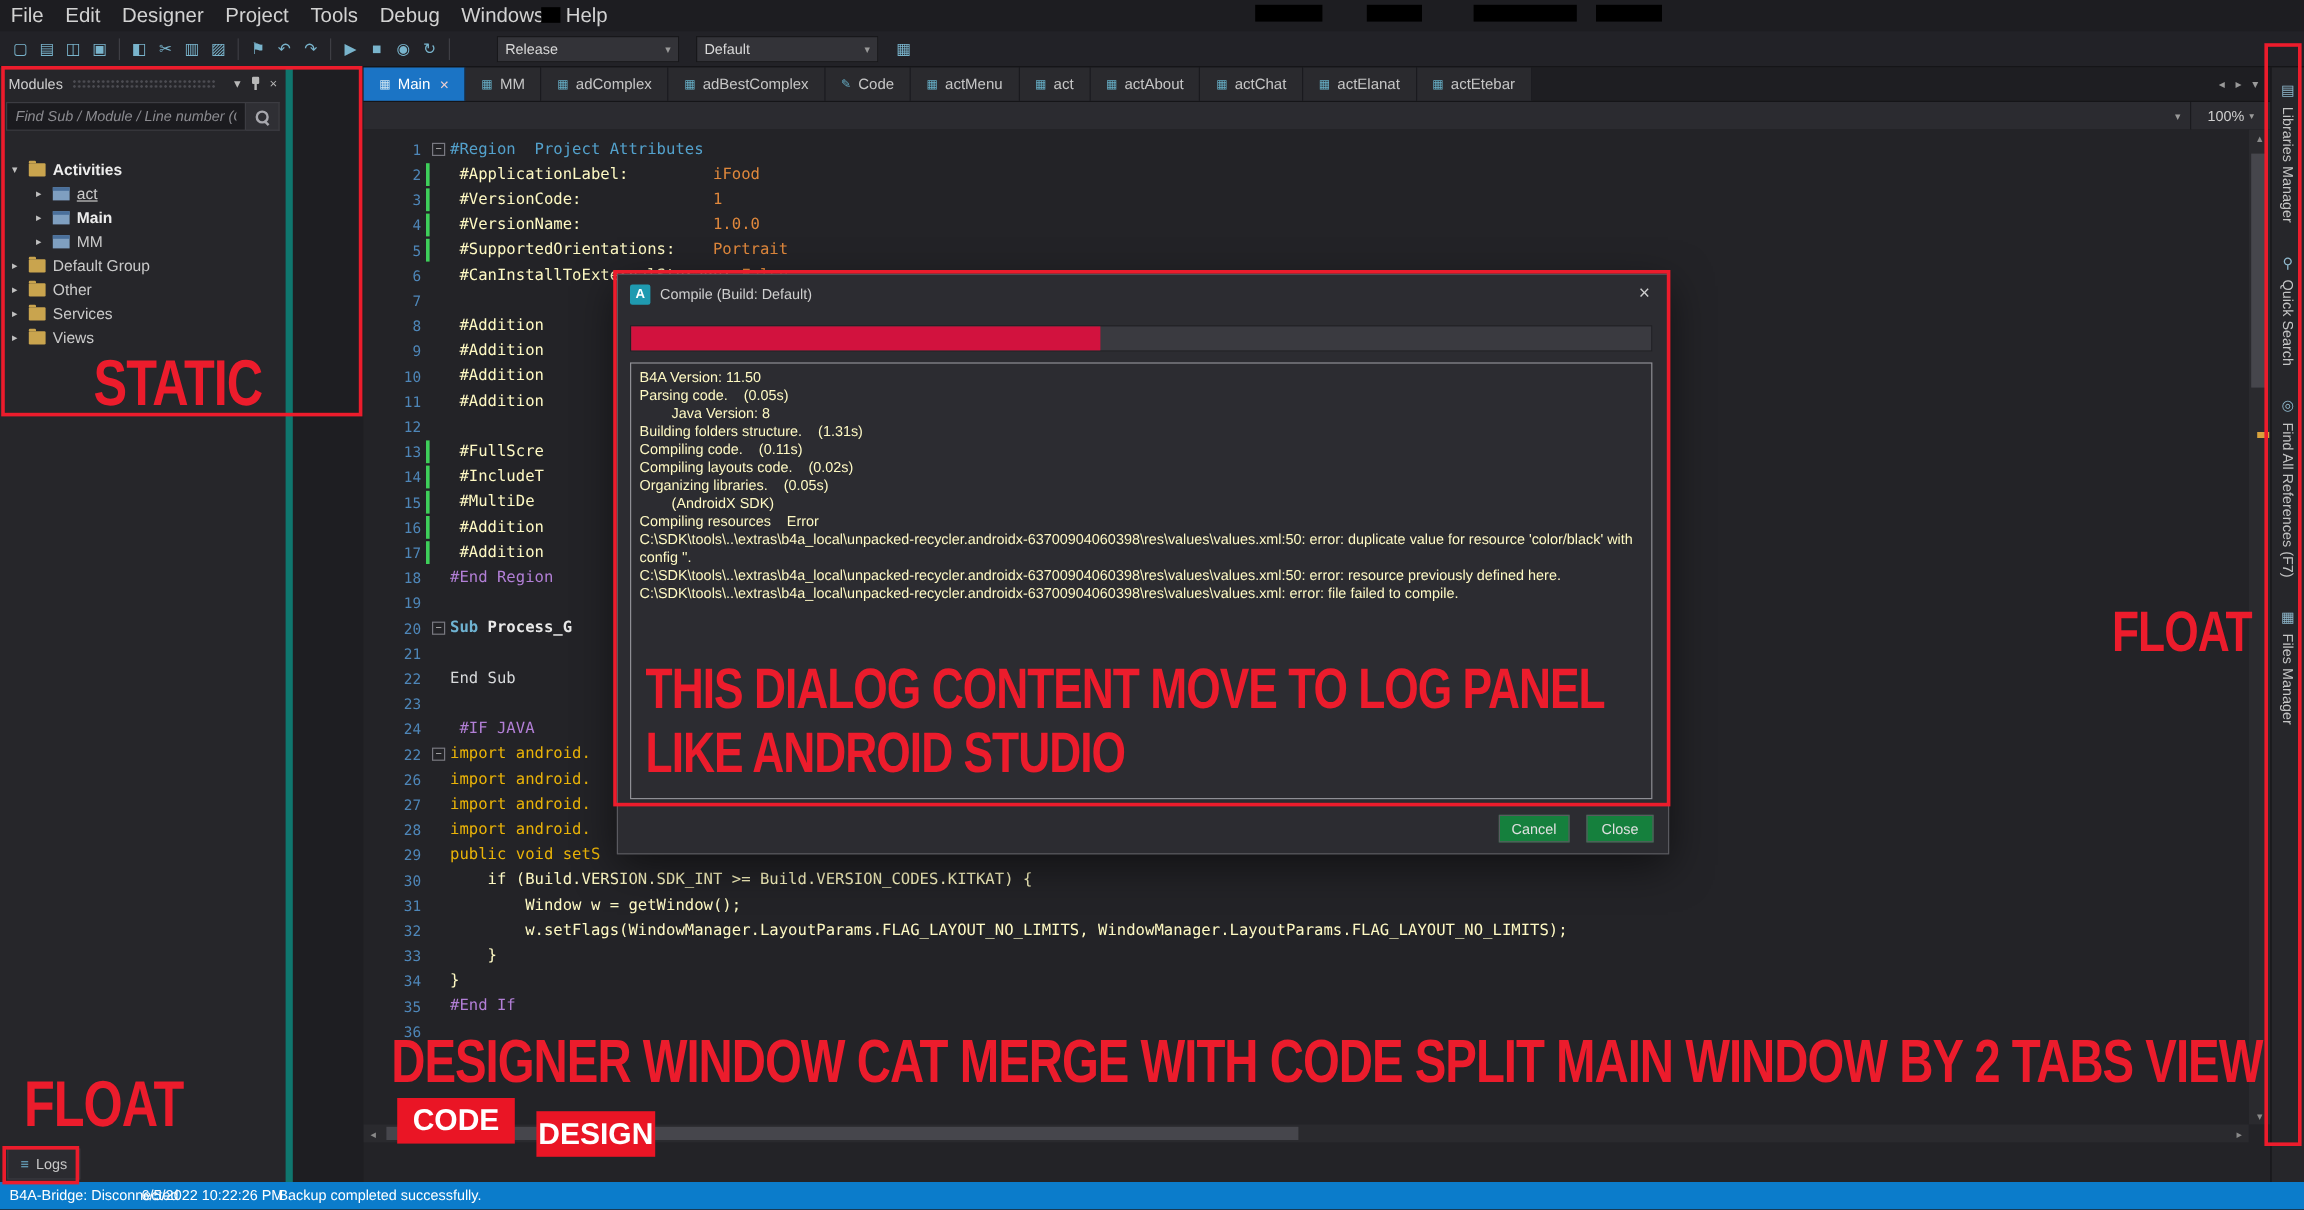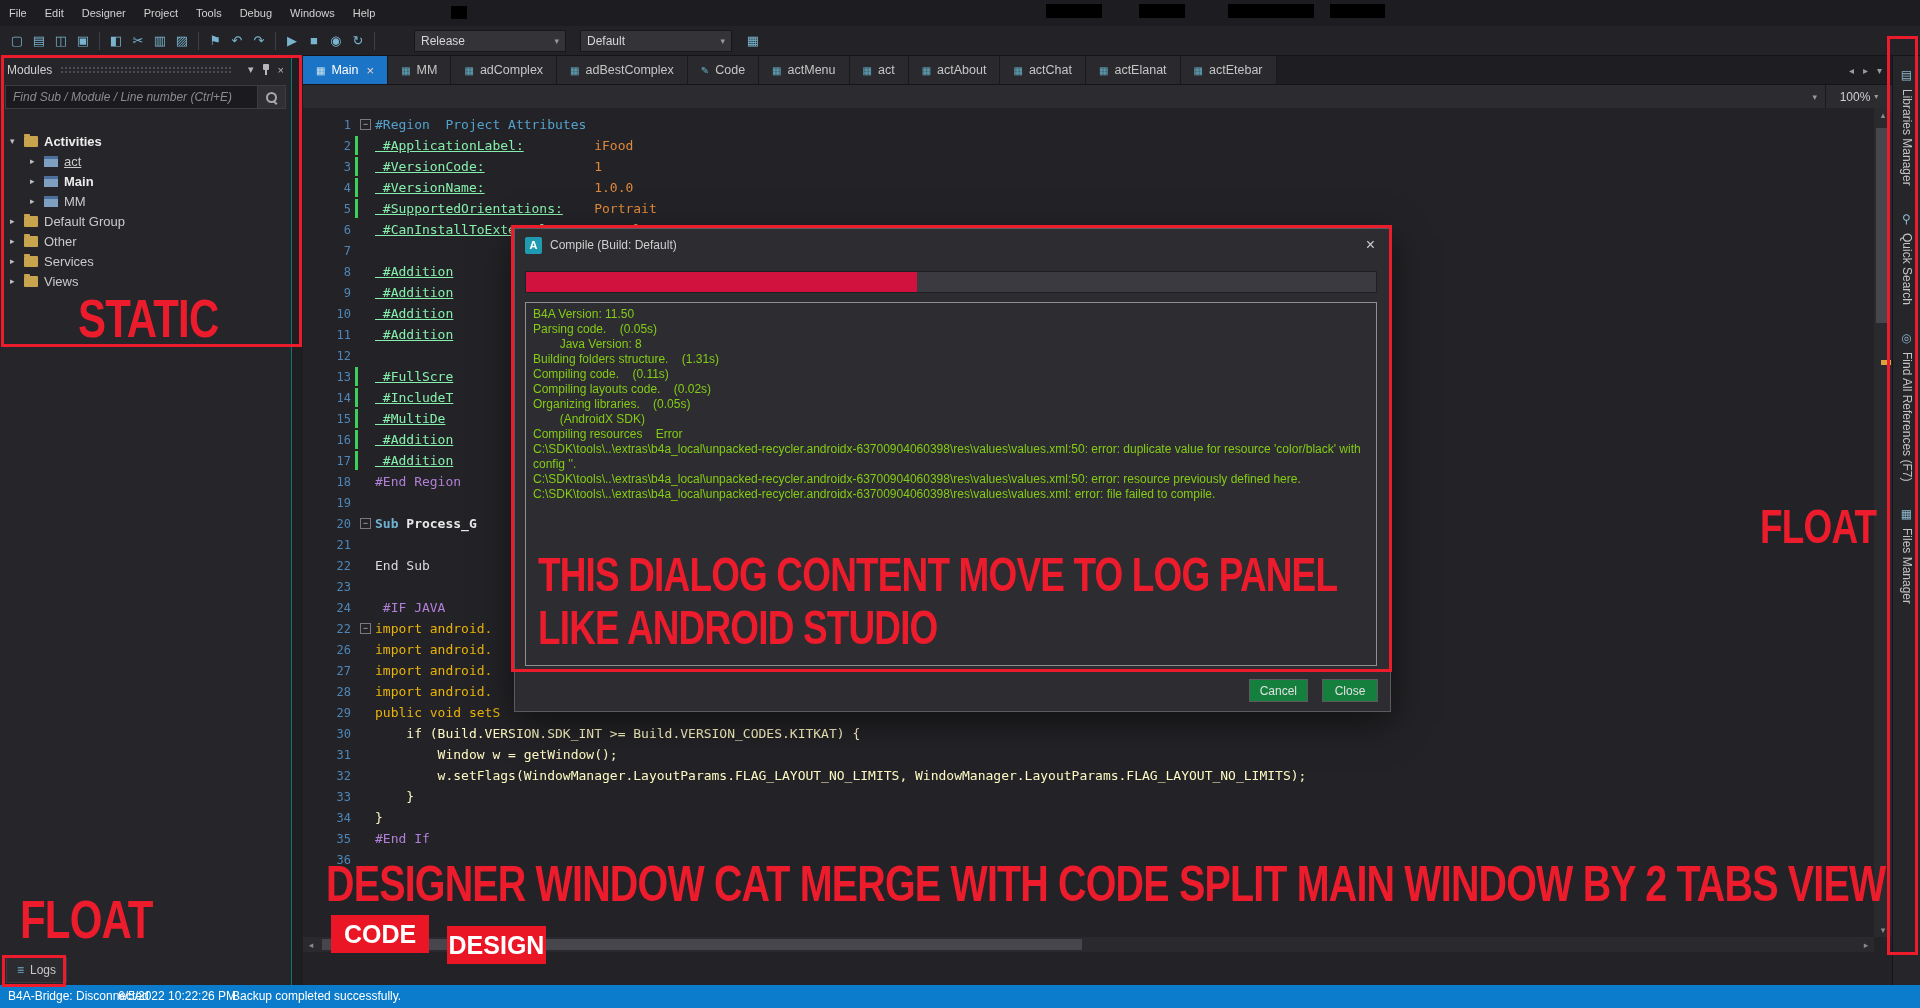"File" .menubar { font-size: 11px -> 17px }
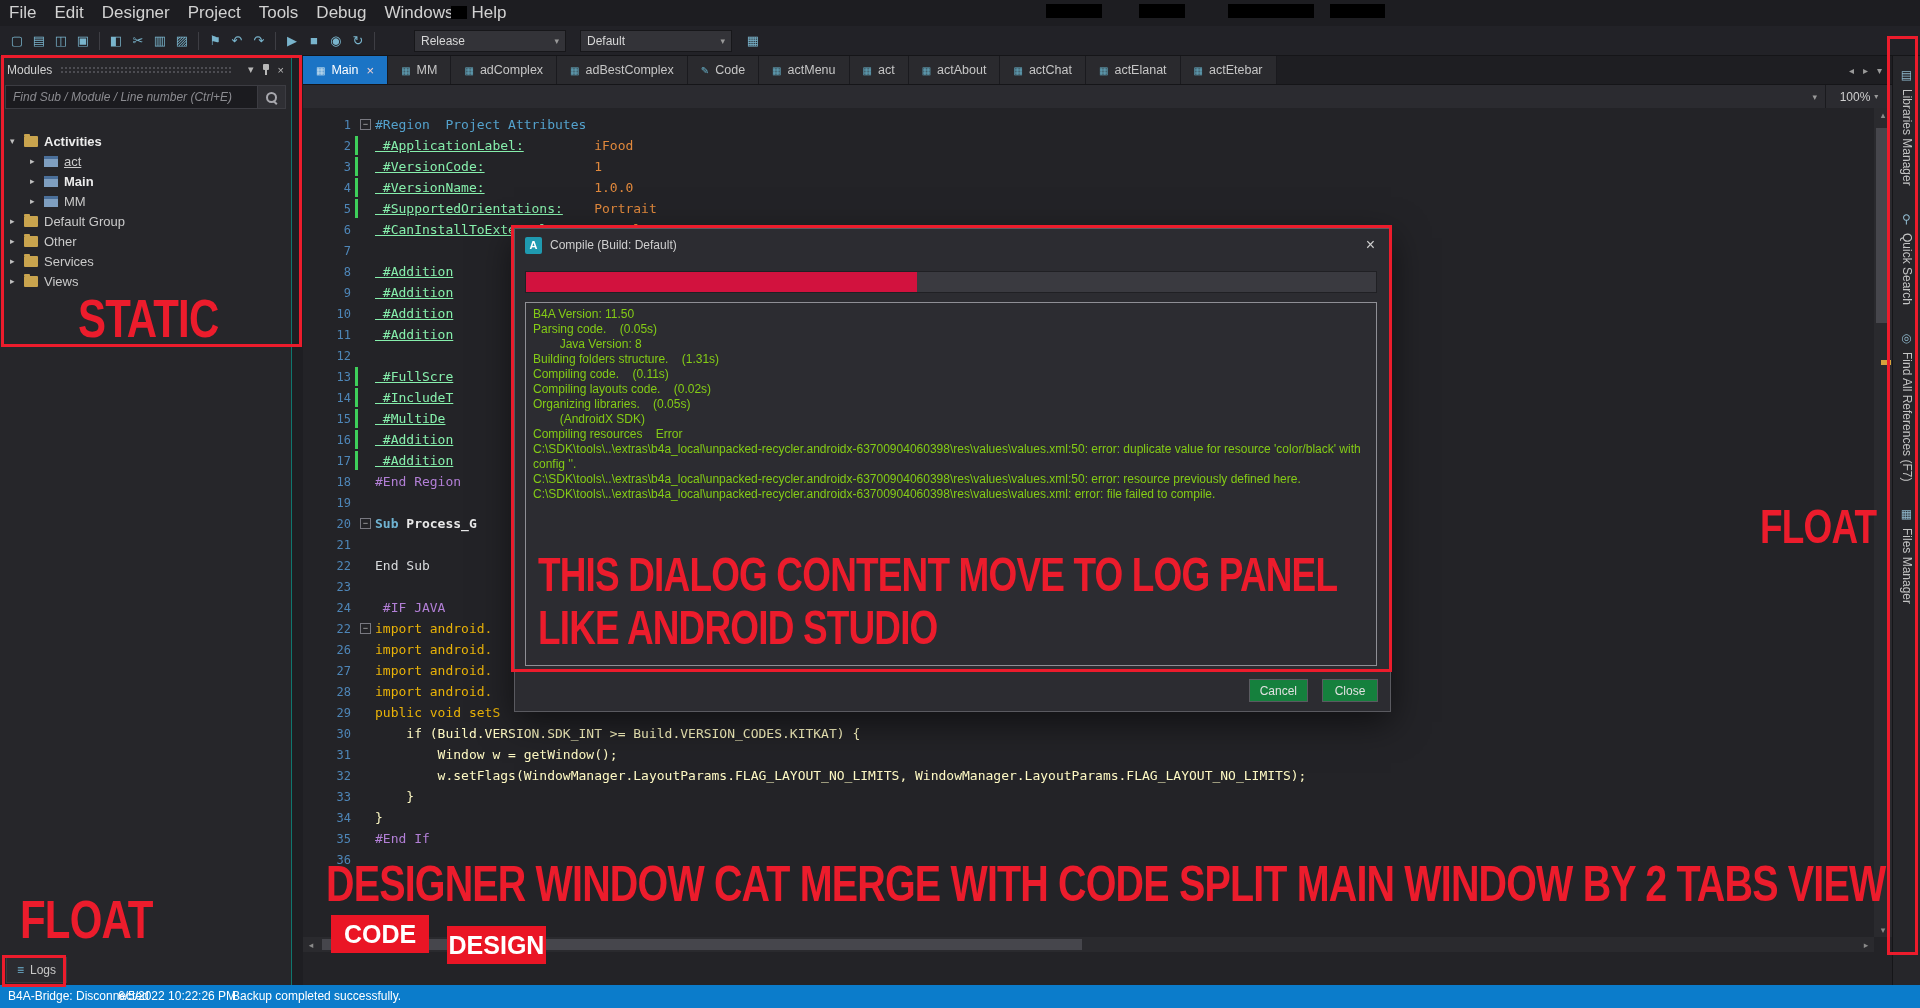"Modules" .left-panel { border-right: 1px solid #0f766e -> 6px solid #0f766e; width: 292px -> 244px }
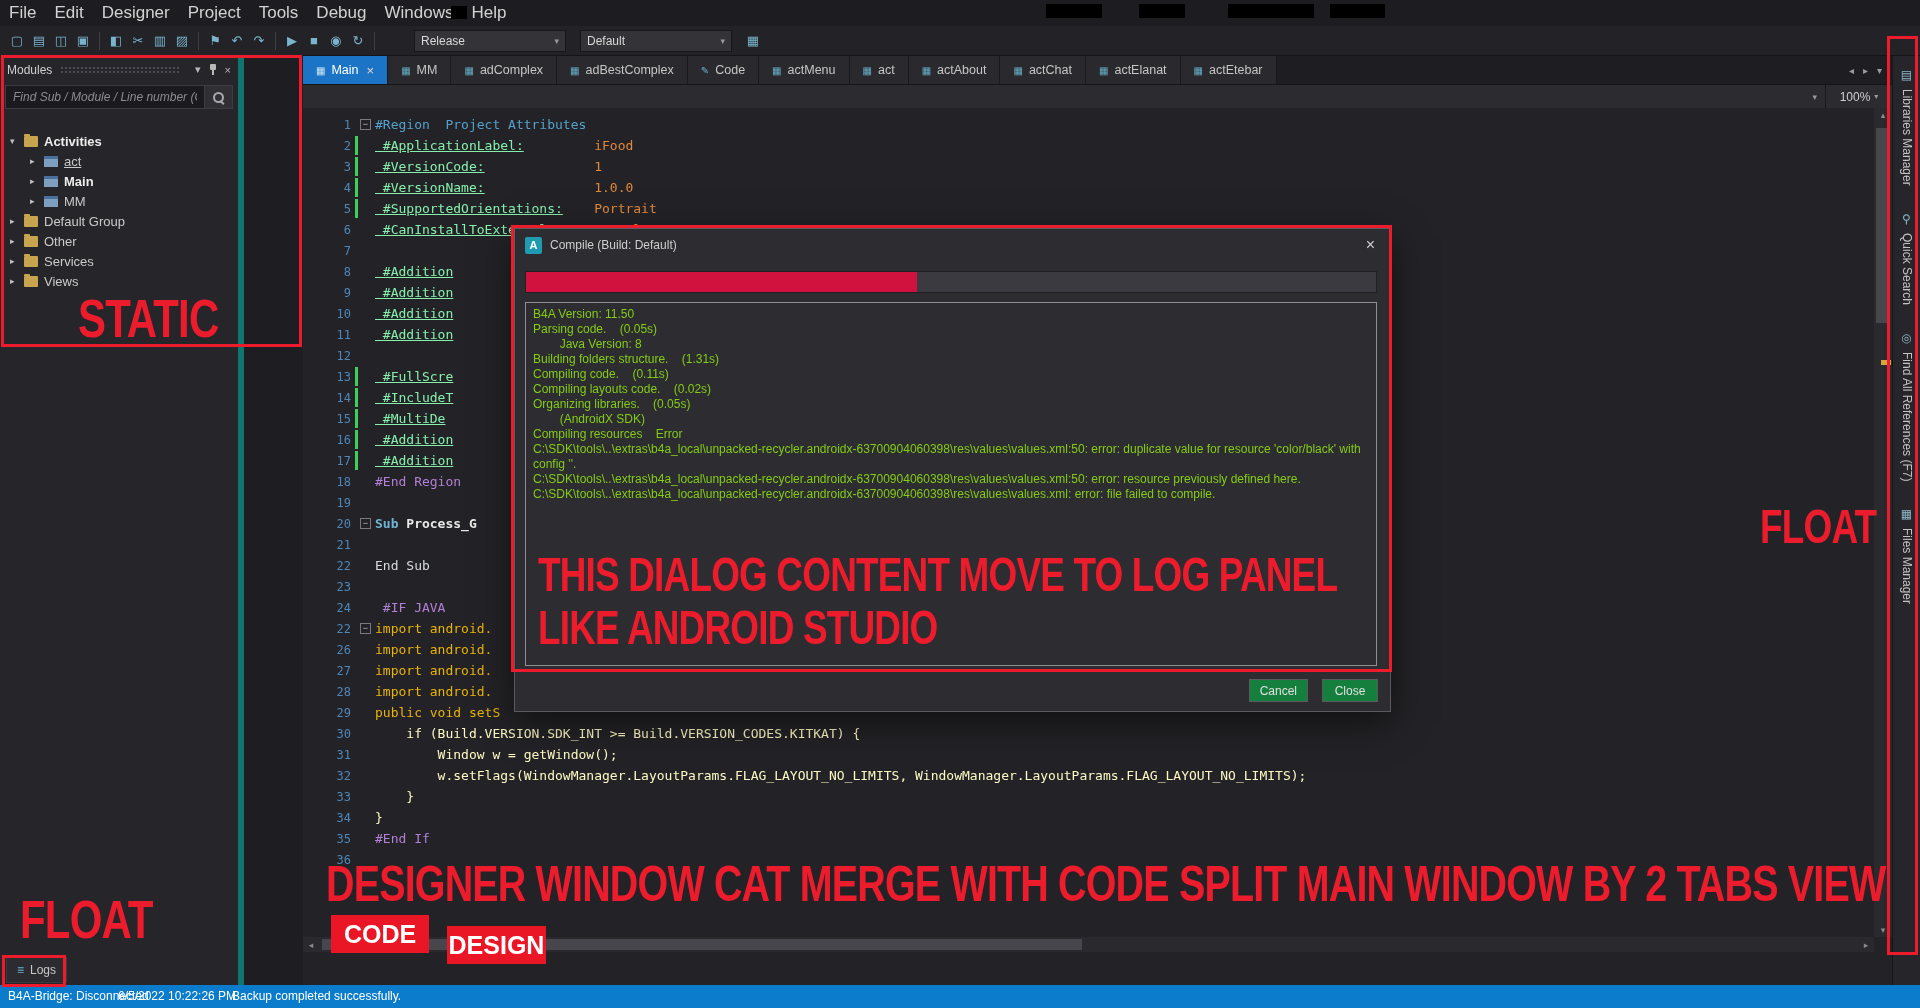"#ApplicationLabel:" .seg.attr { color: #86efac -> #fef9c3; text-decoration: underline -> none }
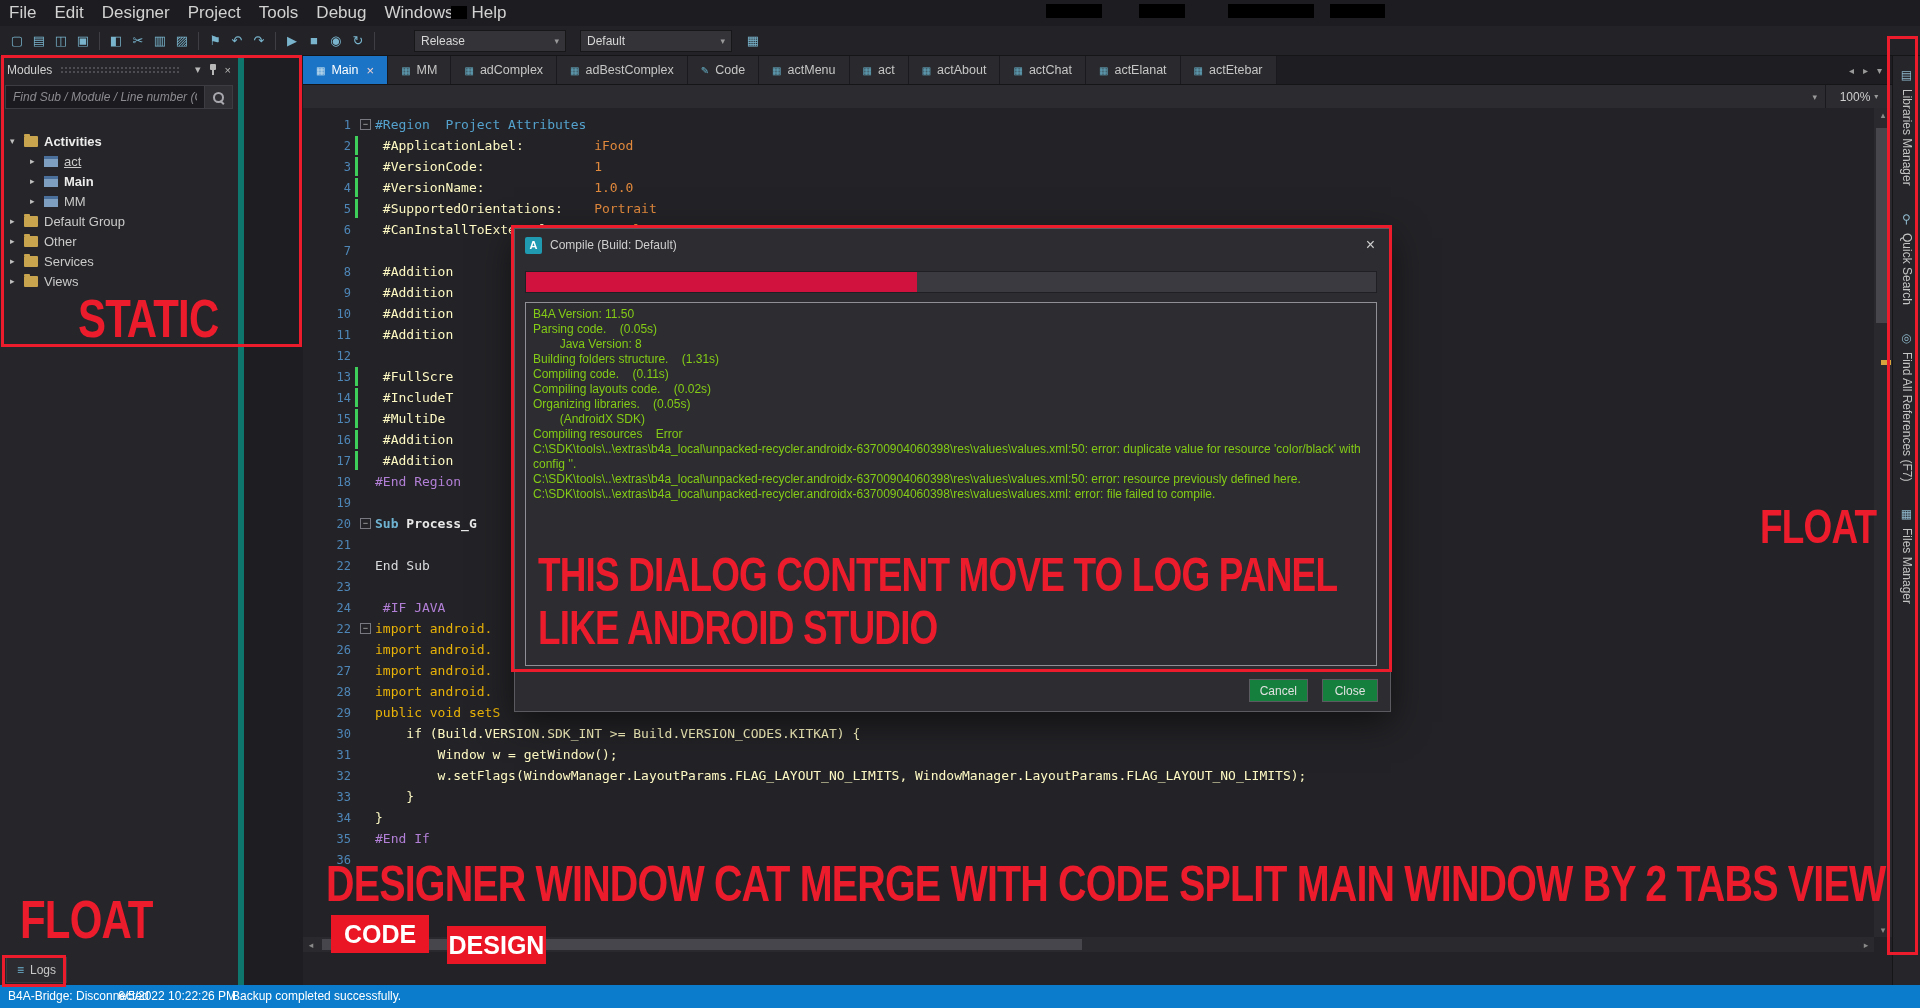"B4A Version: 11.50" .dlg-log { color: #84cc16 -> #fef9c3 }
